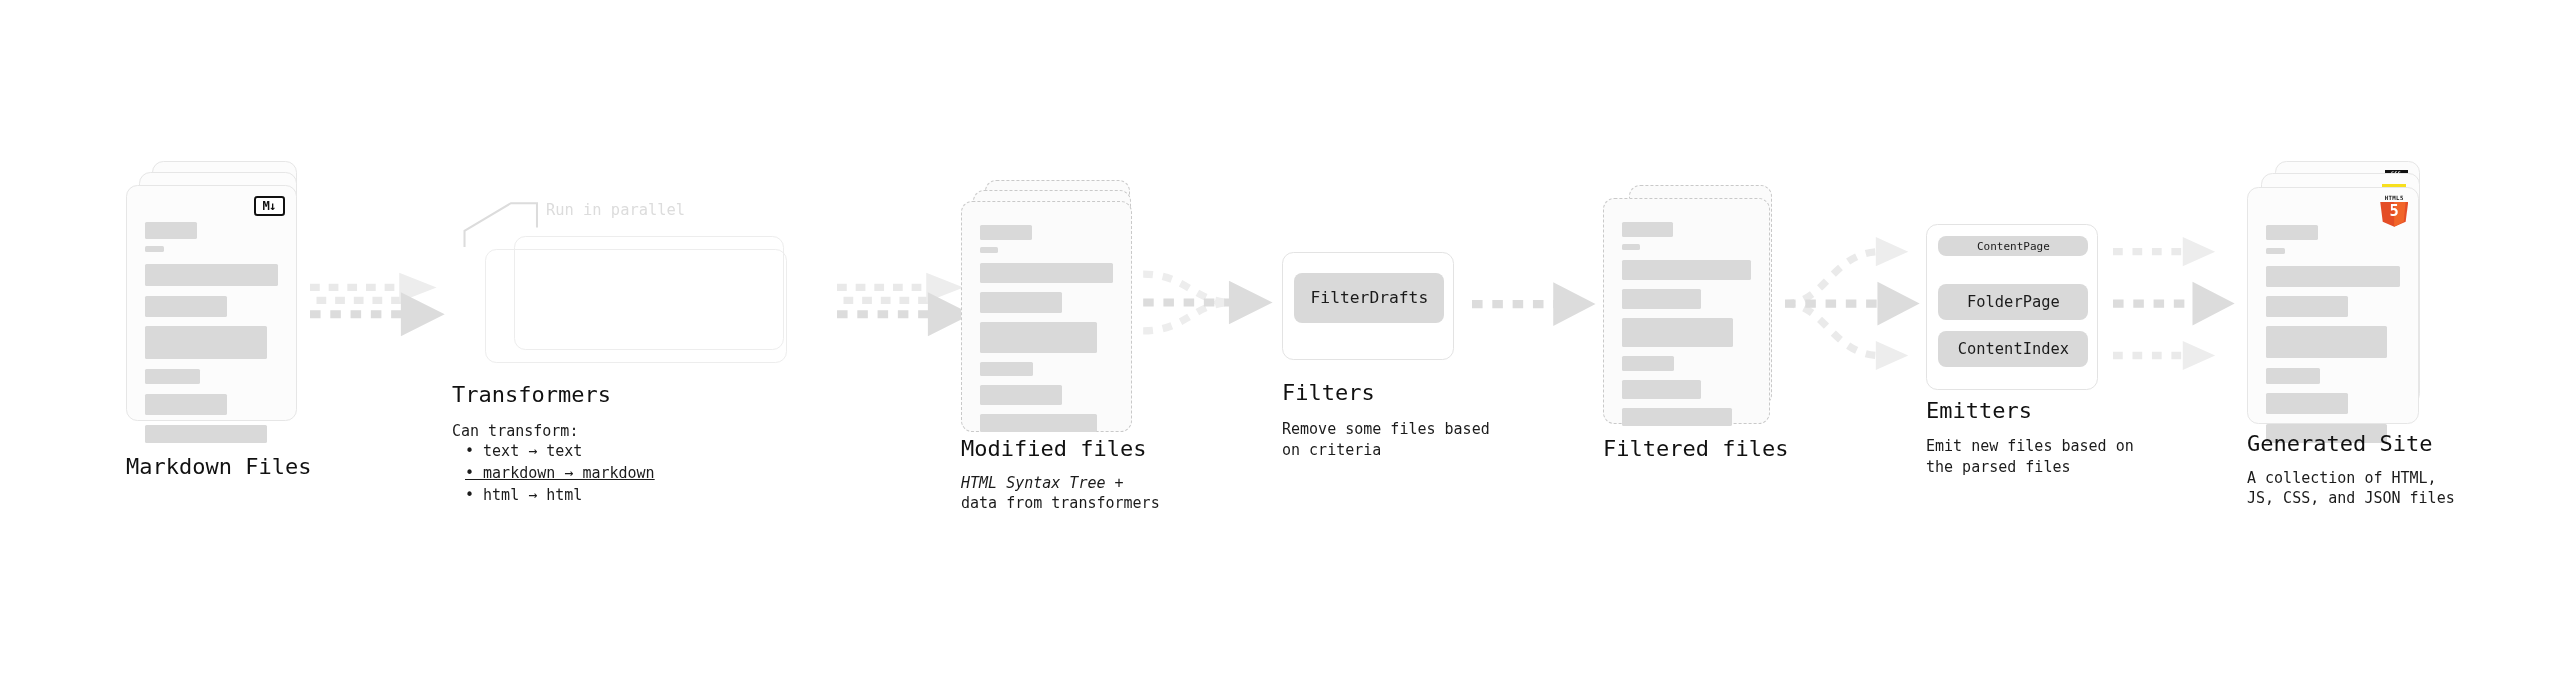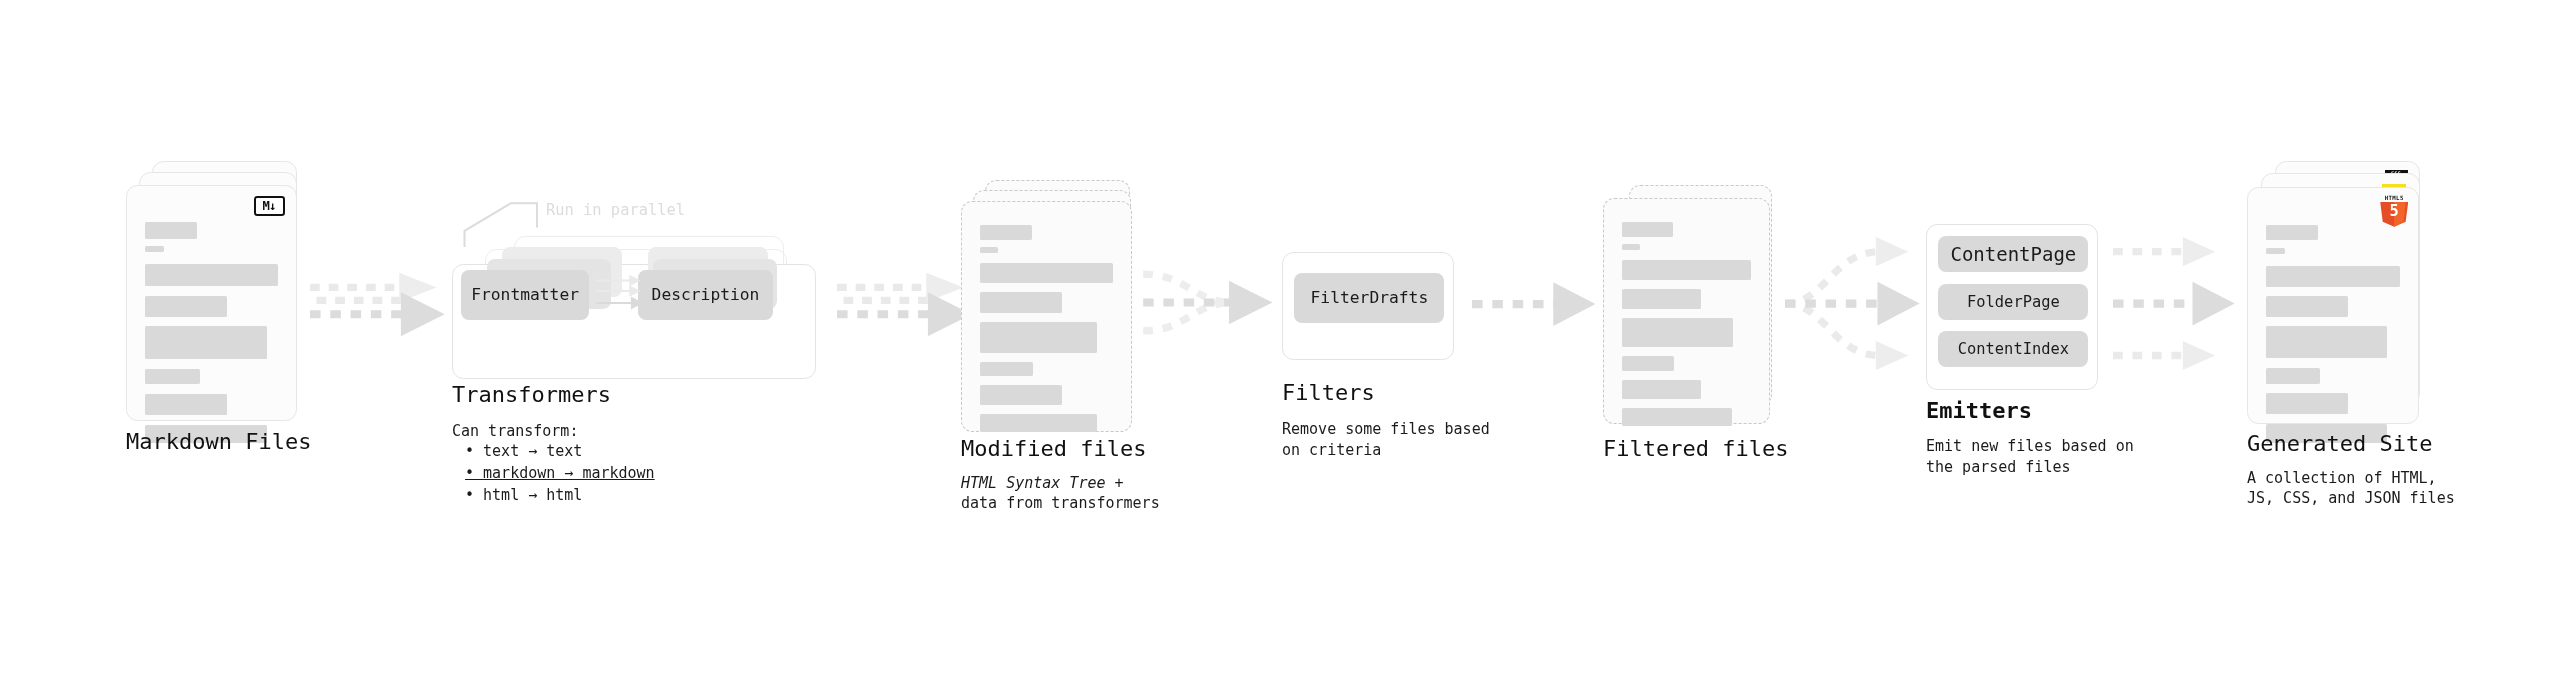"ContentPage" div.chip { font-size: 19px -> 11px; height: 36px -> 20px }
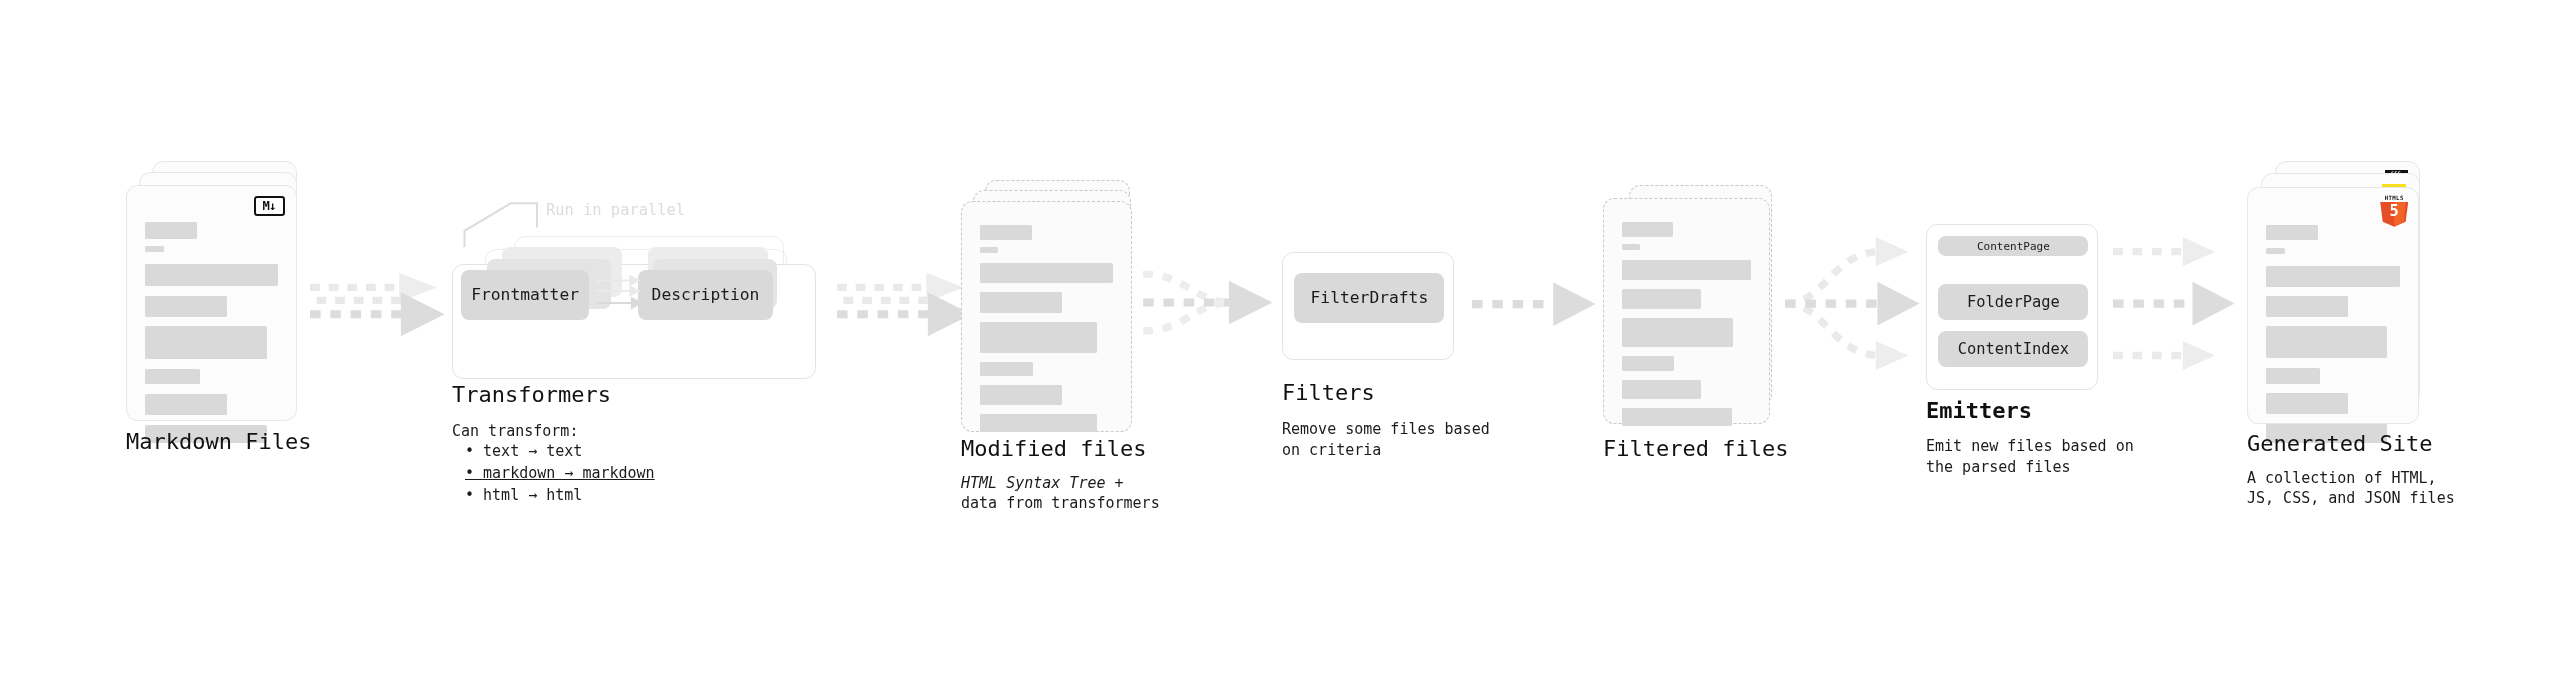"Frontmatter" div.gbox { html: <div> <div></div> <div></div> <div></div> <div></div> <div>Frontmatter</div> <div>Description</div> <svg> <g> <line></line> <polygon></polygon> <line></line> <polygon></polygon> </g> <g> <line></line> <polygon></polygon> </g> </svg> </div> -> none }
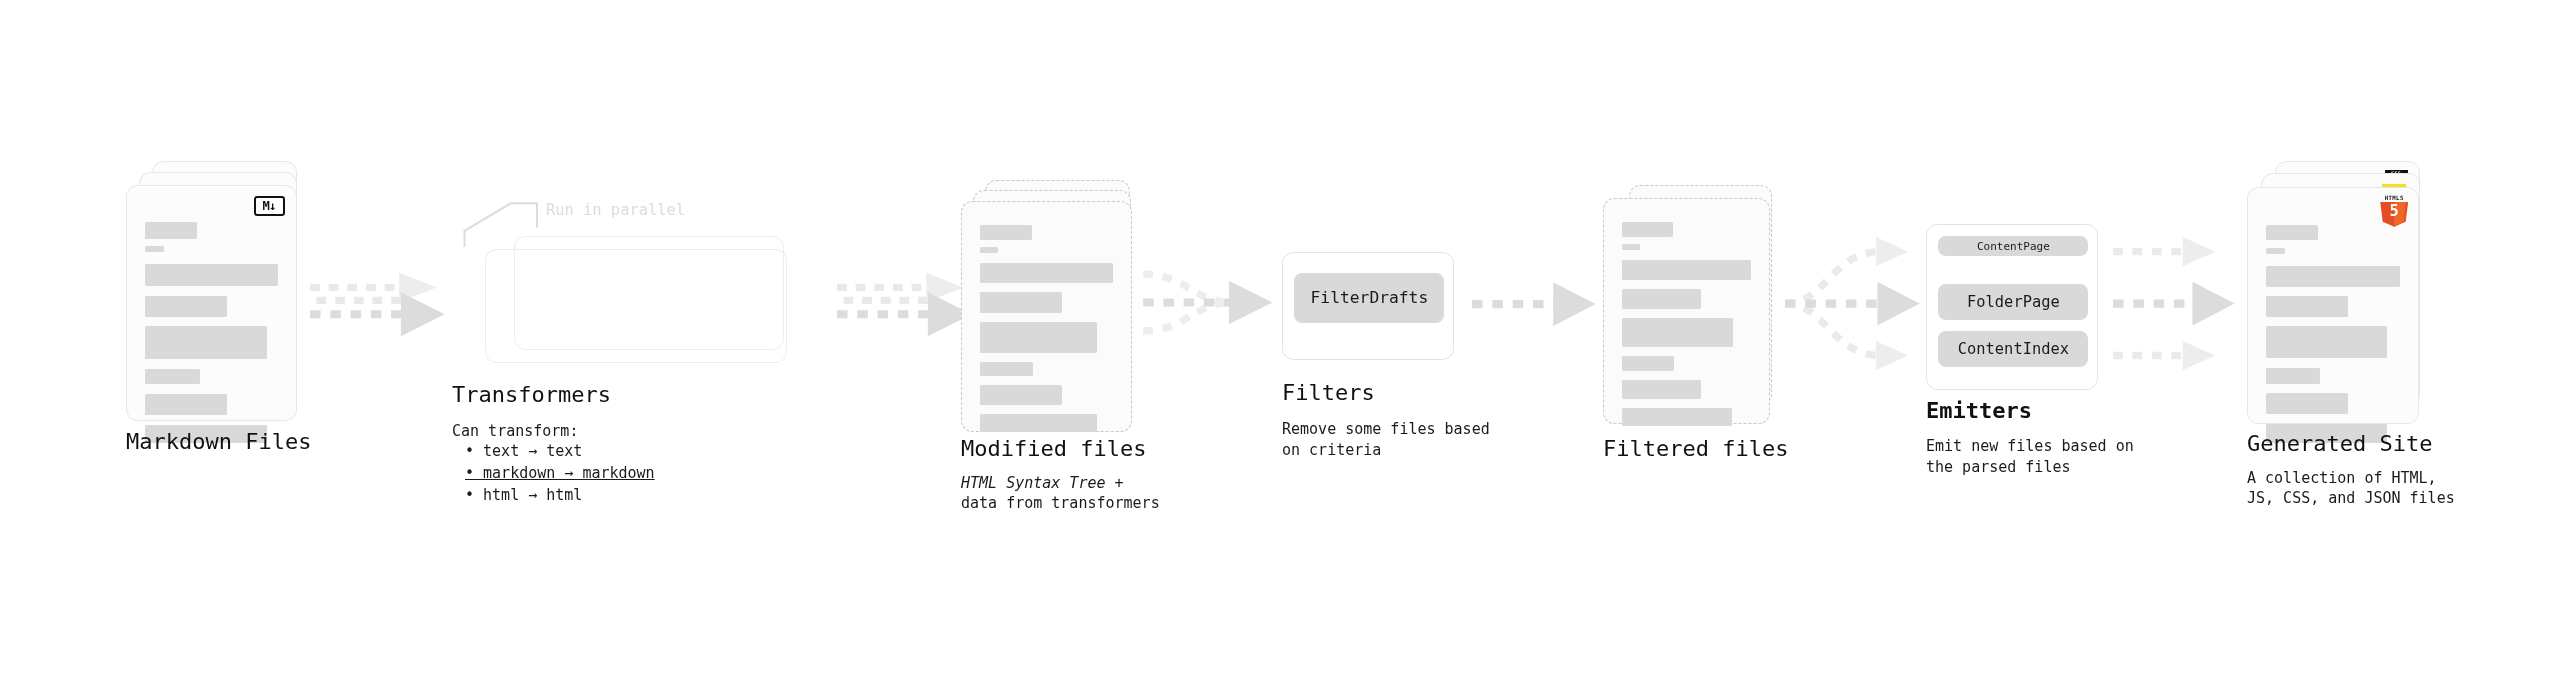"Emitters" div.title { font-weight: bold -> none }
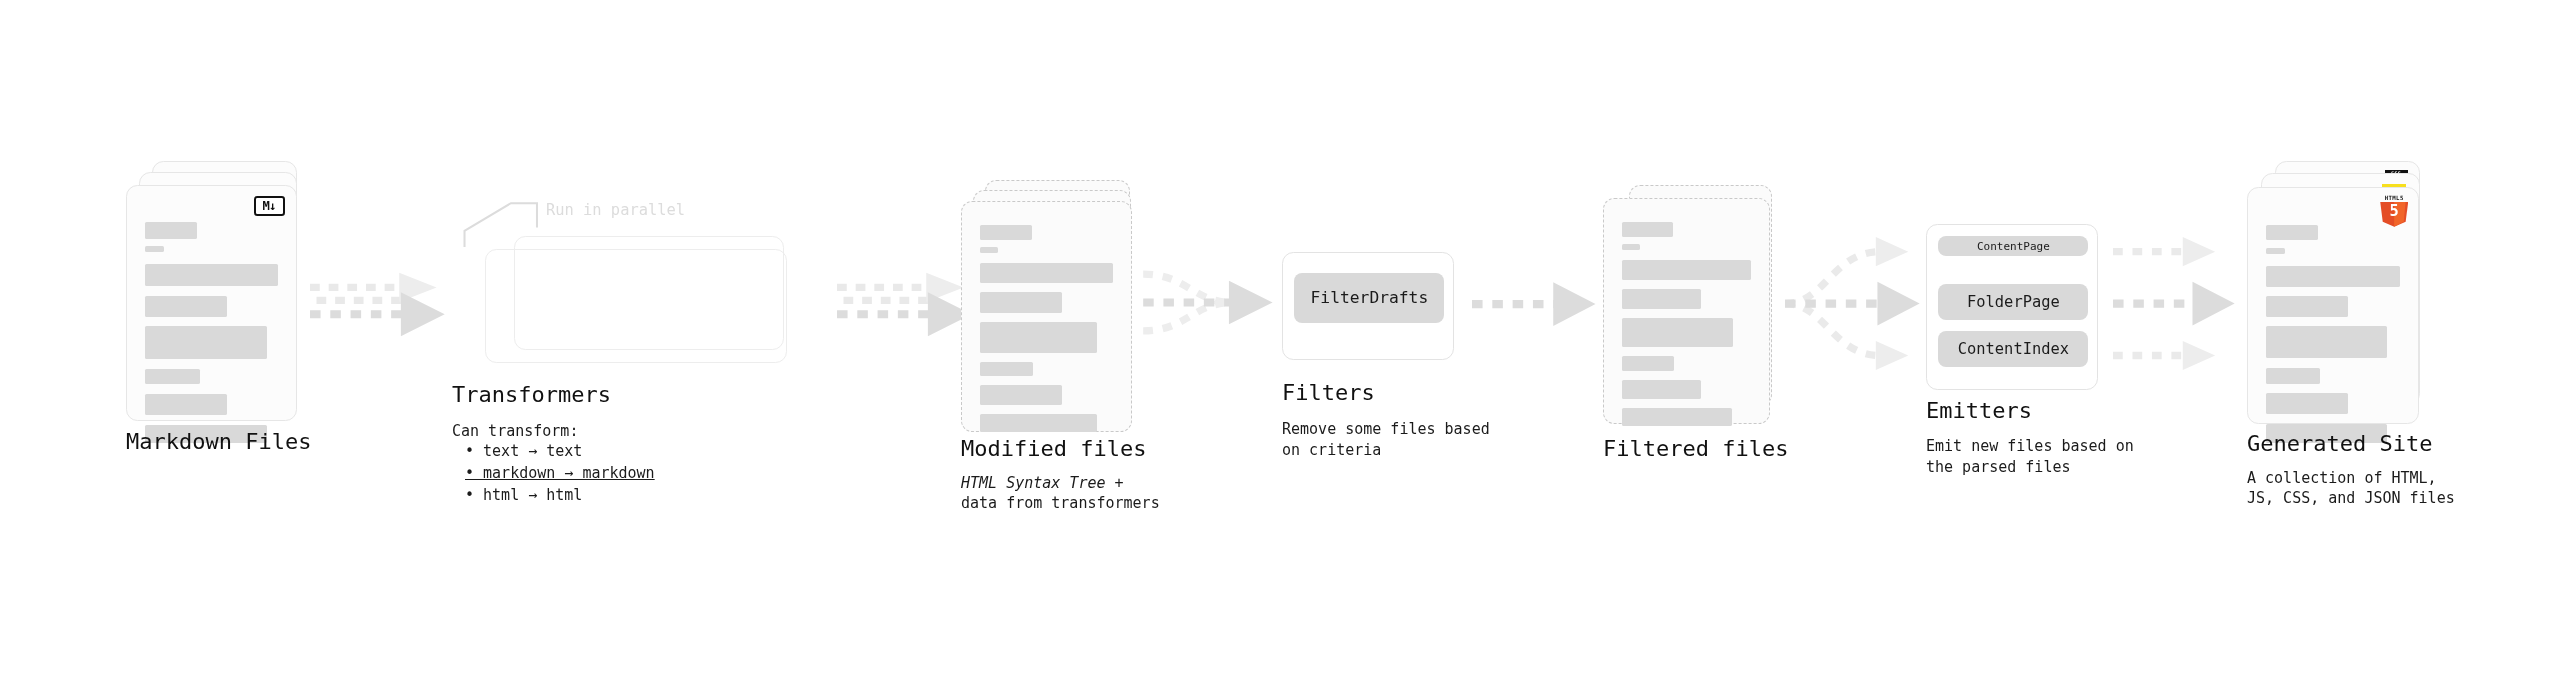"Markdown Files" div.title { top: 429px -> 454px }
